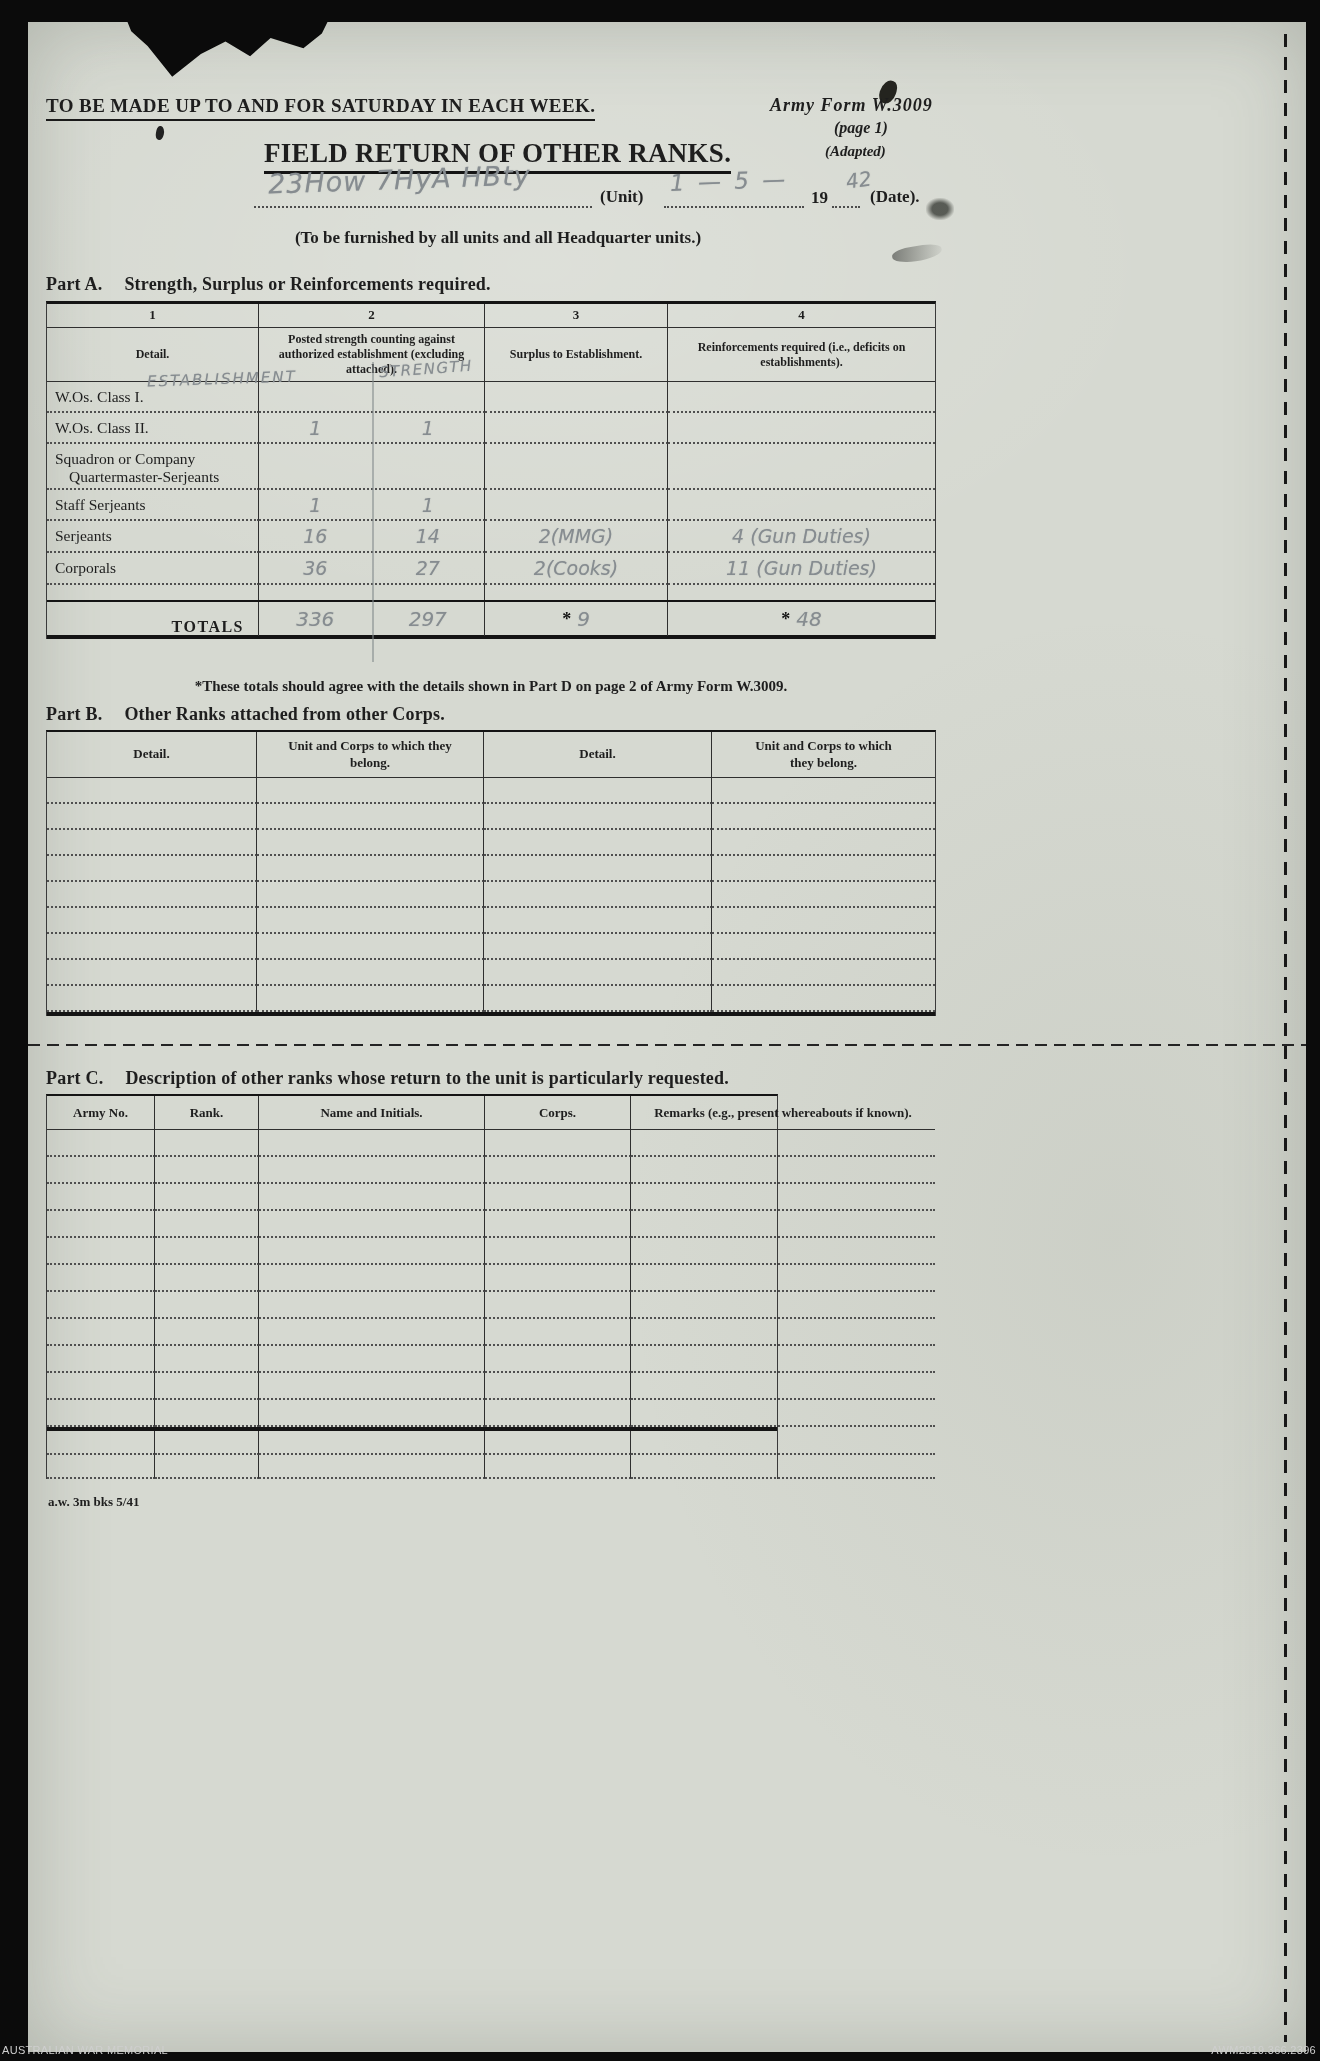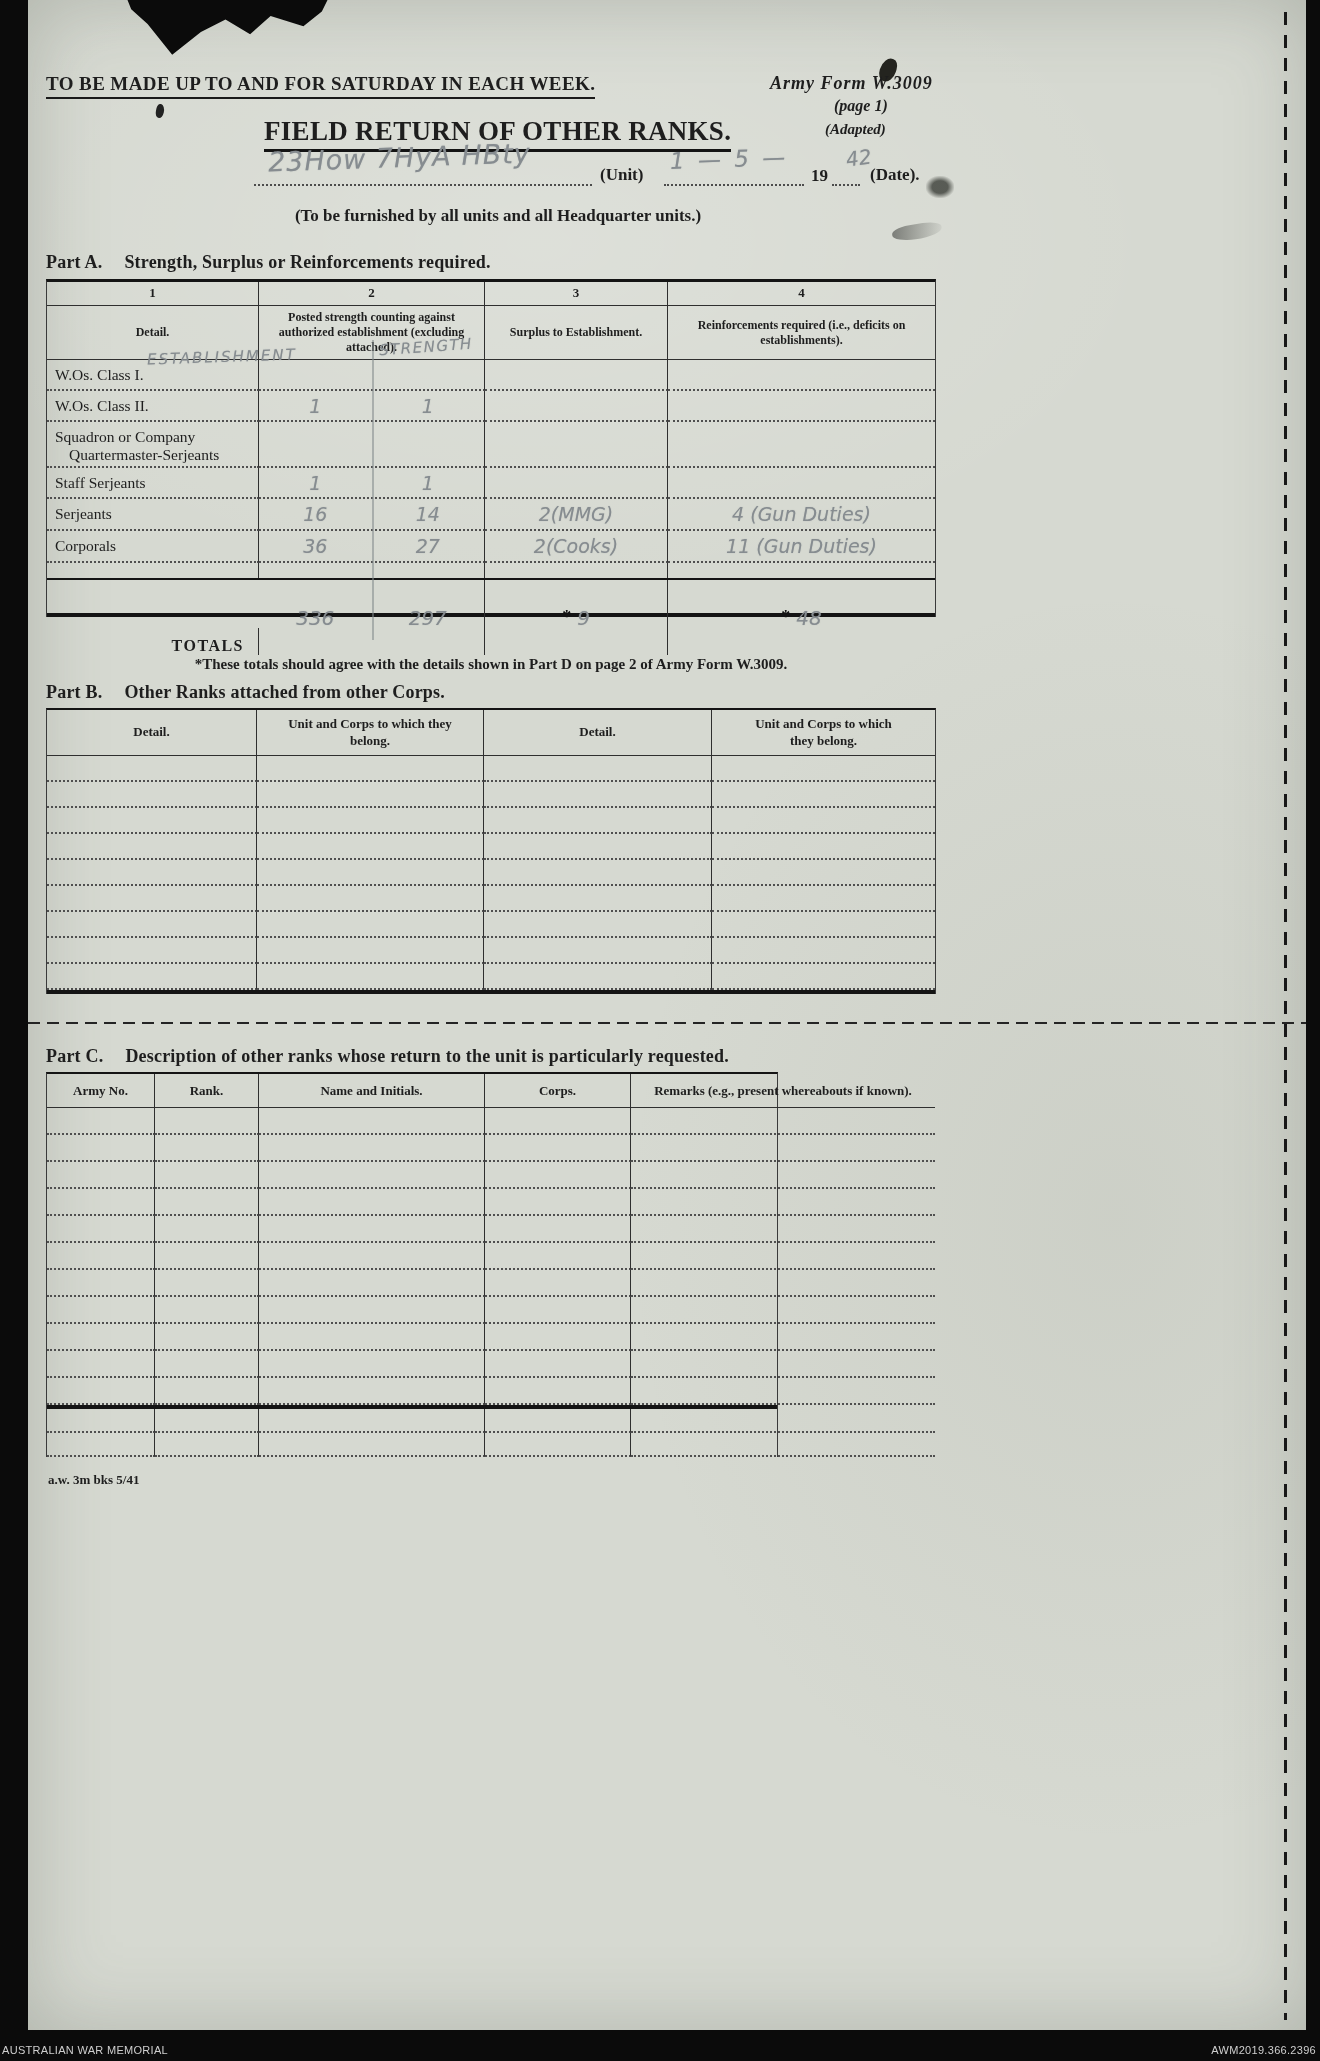"TO BE MADE UP TO" .paper { top: 0 -> 22px }
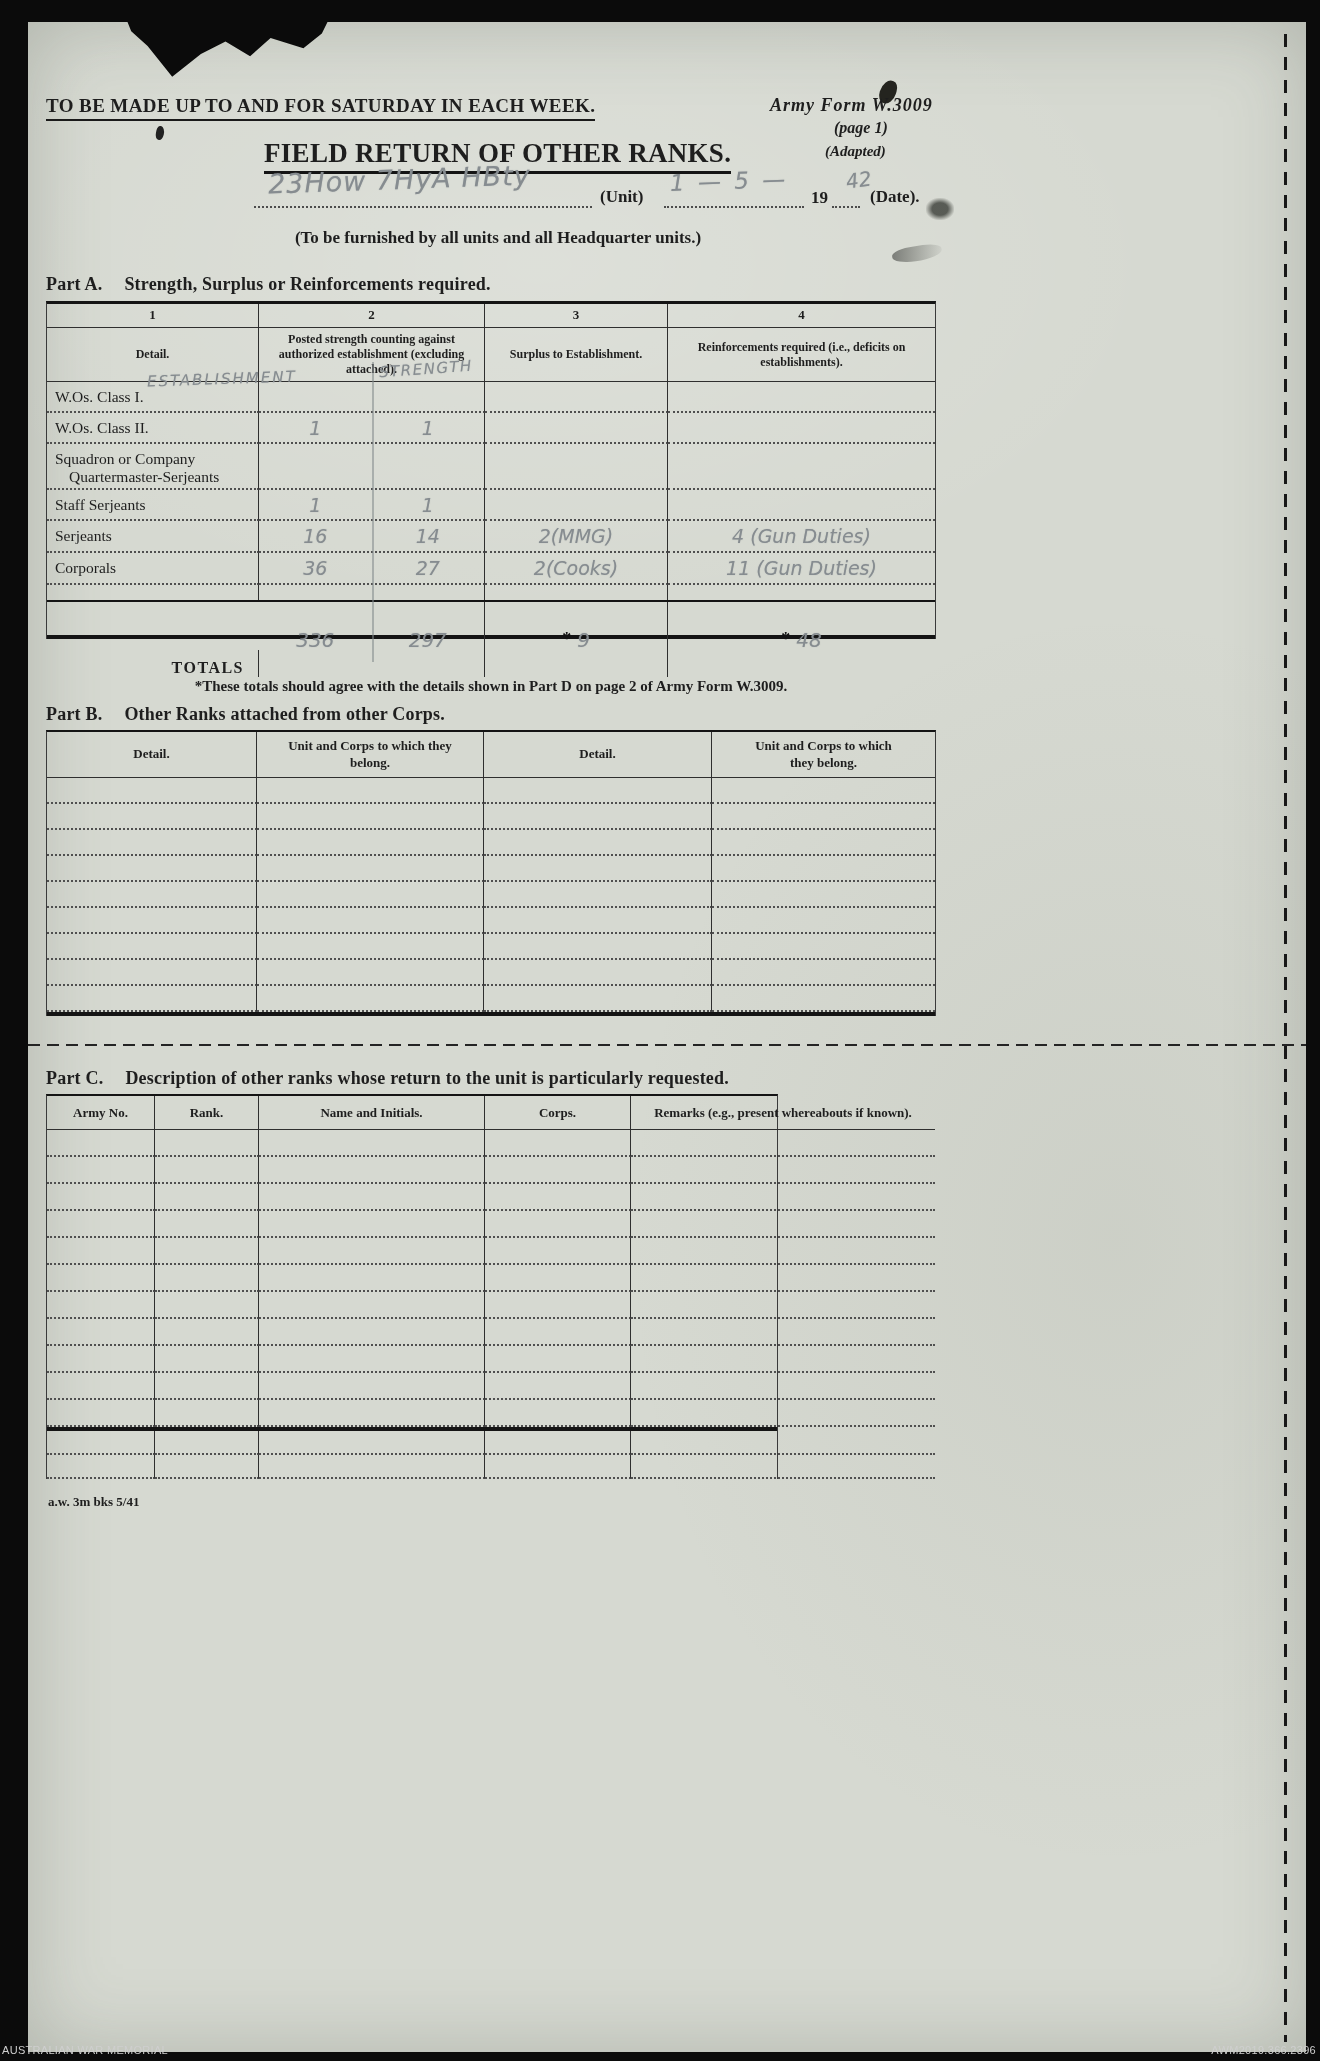"TOTALS" .tot-label { margin-top: 48px -> none; padding: 9px 14px 0 0 -> 16px 14px 0 0 }
